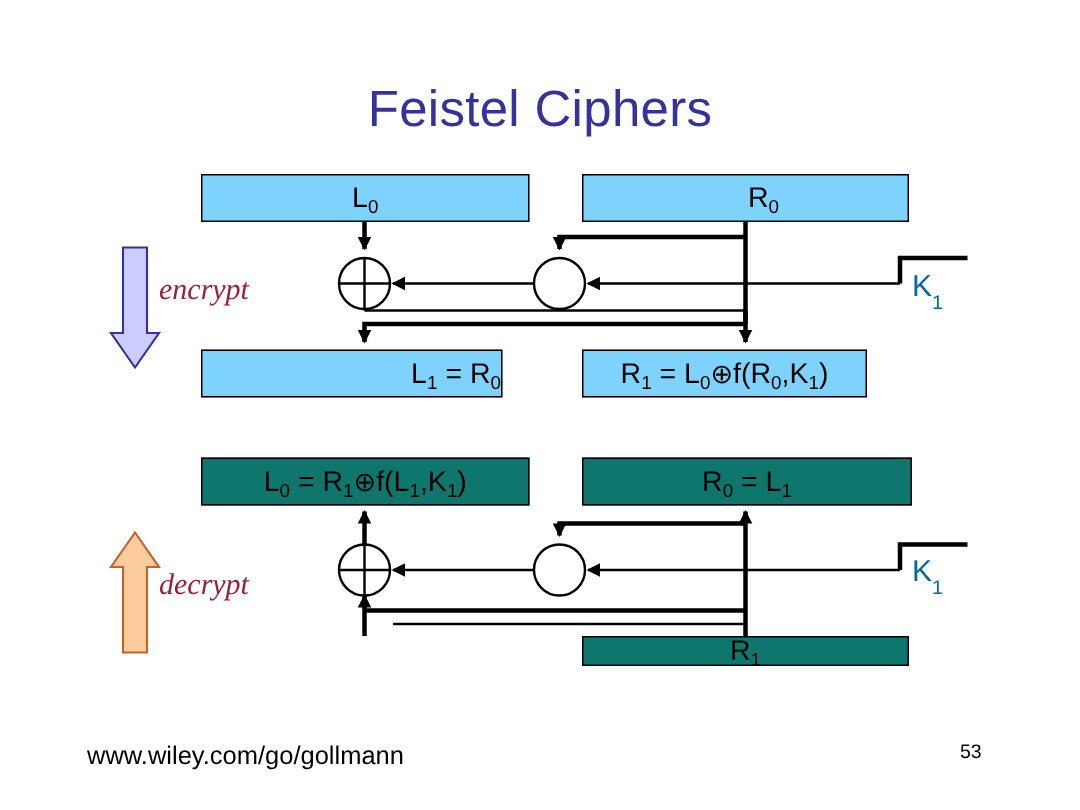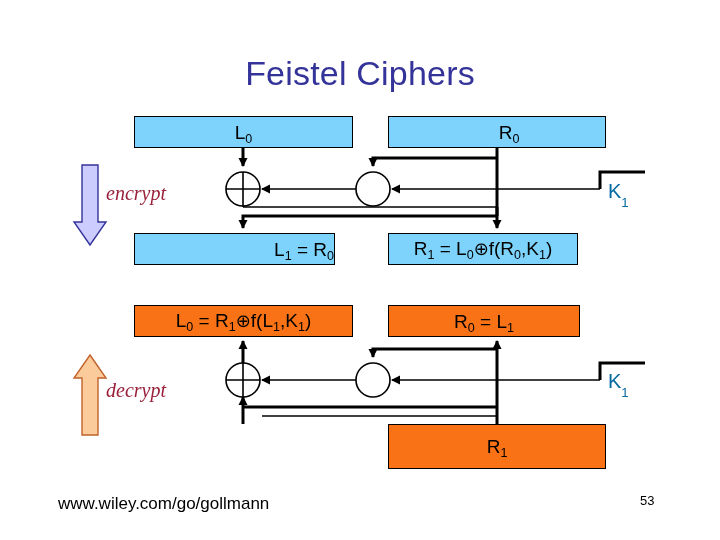"L0 = R1⊕f(L1,K1)" .node-box.dec { background: #f97316 -> #0f766e }
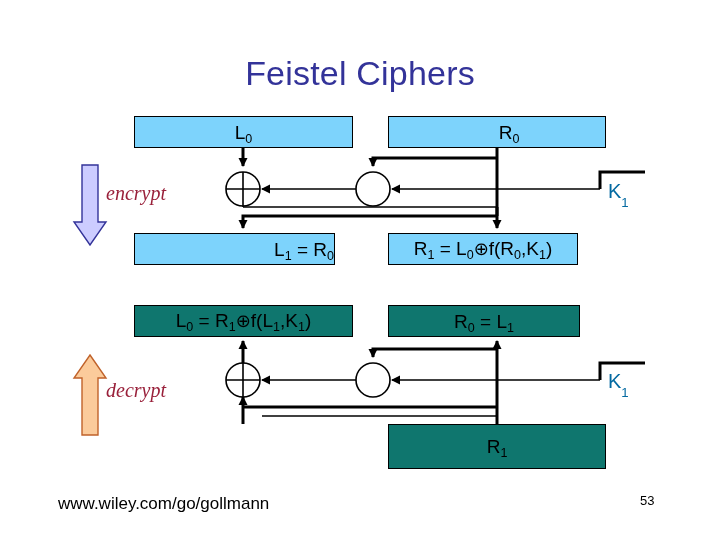"R0 = L1" div.node-box { width: 192px -> 220px }
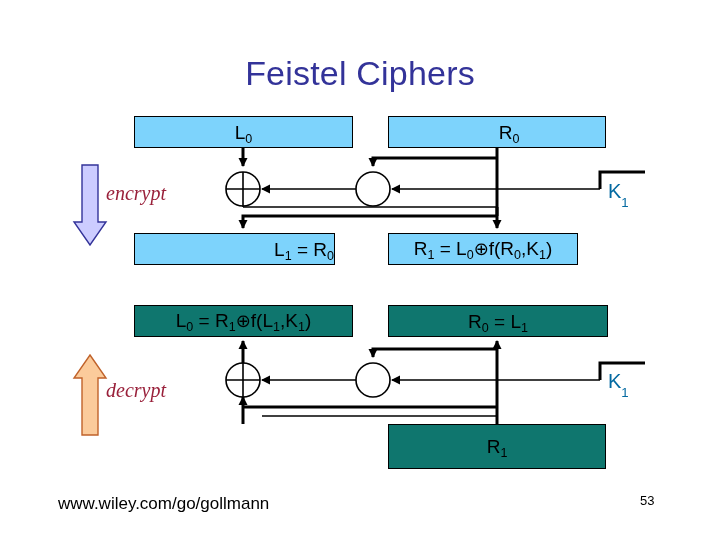"R1" div.node-box { height: 45px -> 20px }
